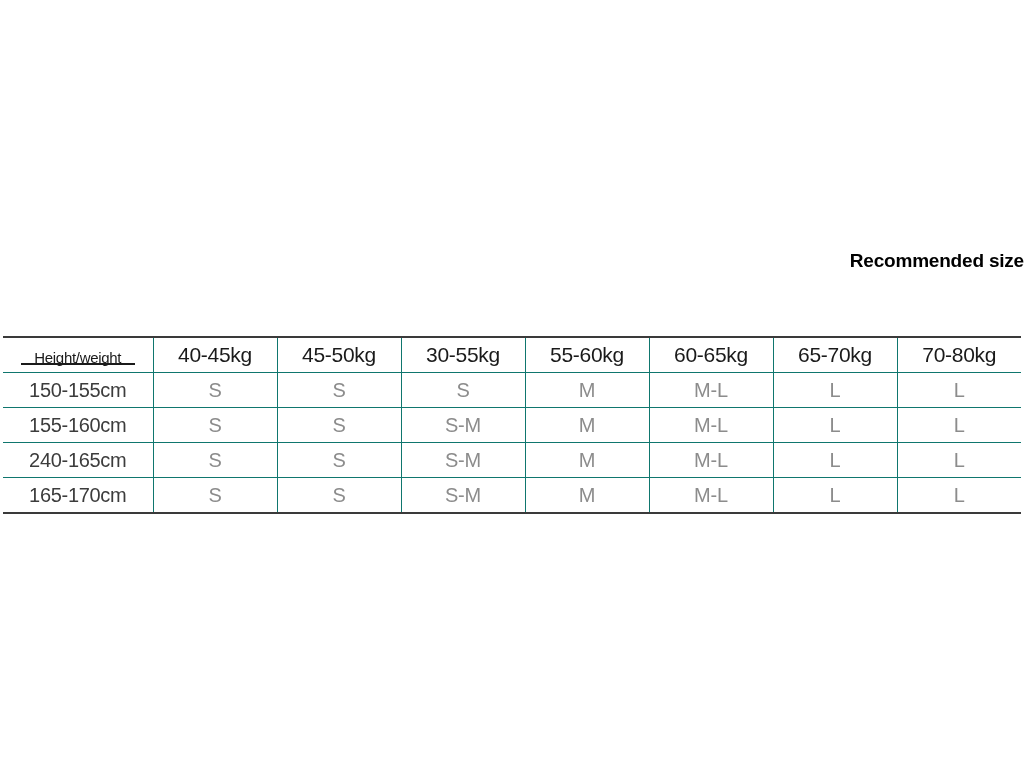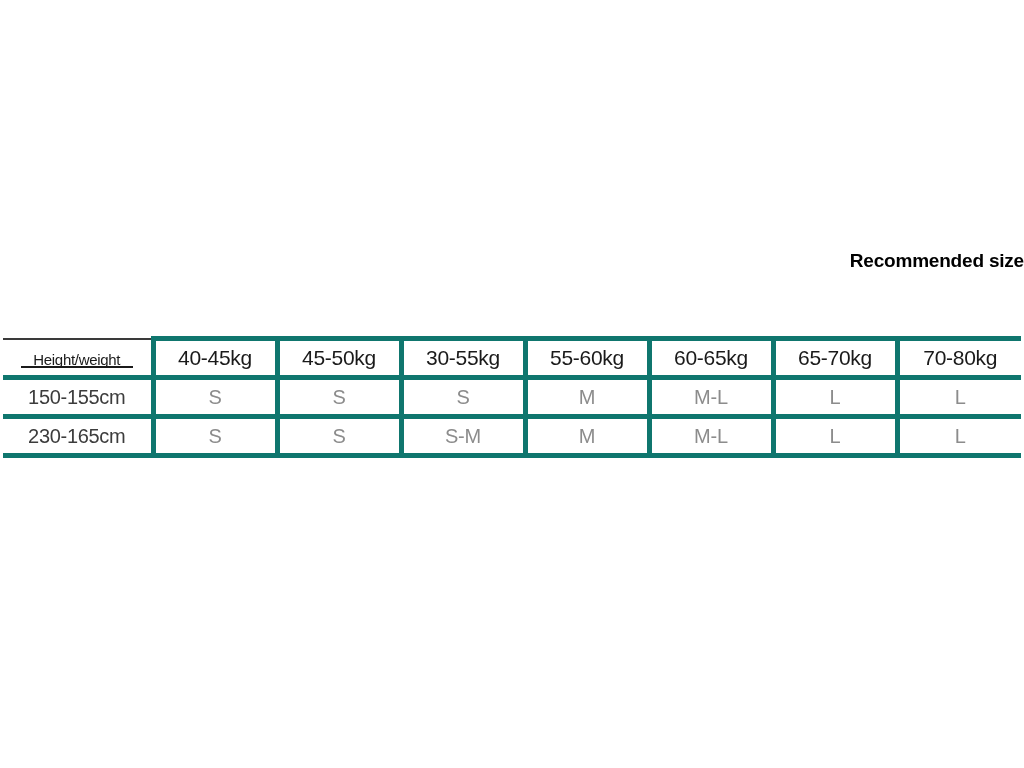"40-45kg" table.size-table td, table.size-table th { border: 5px solid #0f766e -> 1px solid #0f766e }
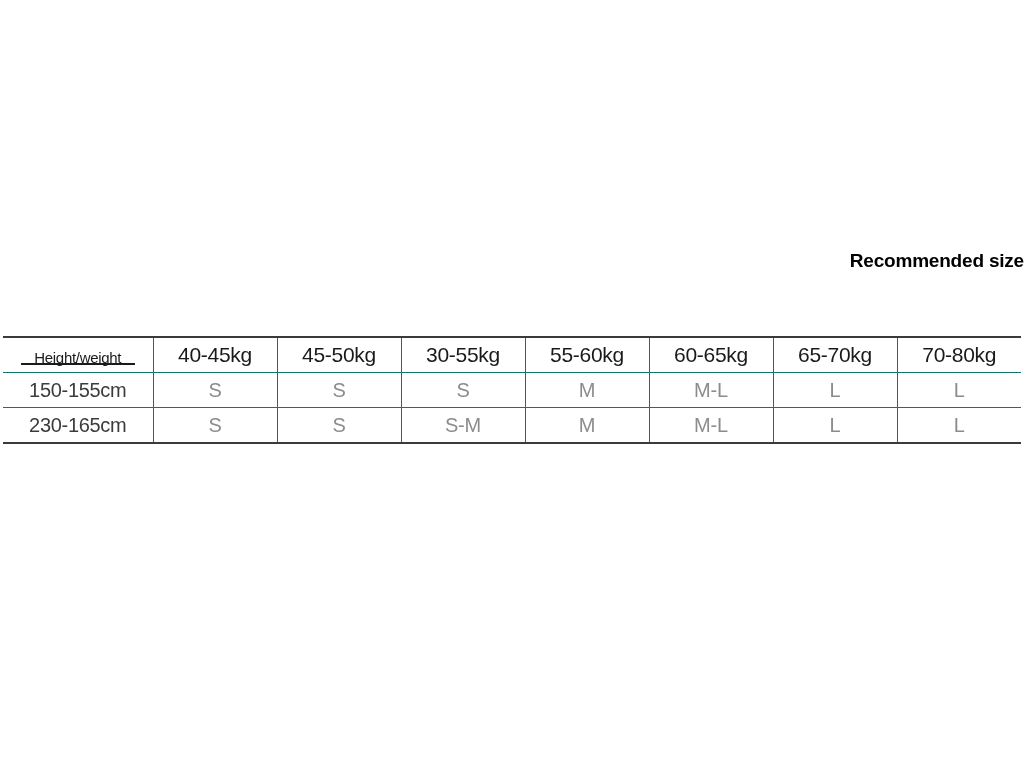"155-160cm" tr { html: none -> <tr> <td>155-160cm</td> <td>S</td> <td>S</td> <td>S-M</td> <td>M</td> <td>M-L</td> <td>L</td> <td>L</td> </tr> }
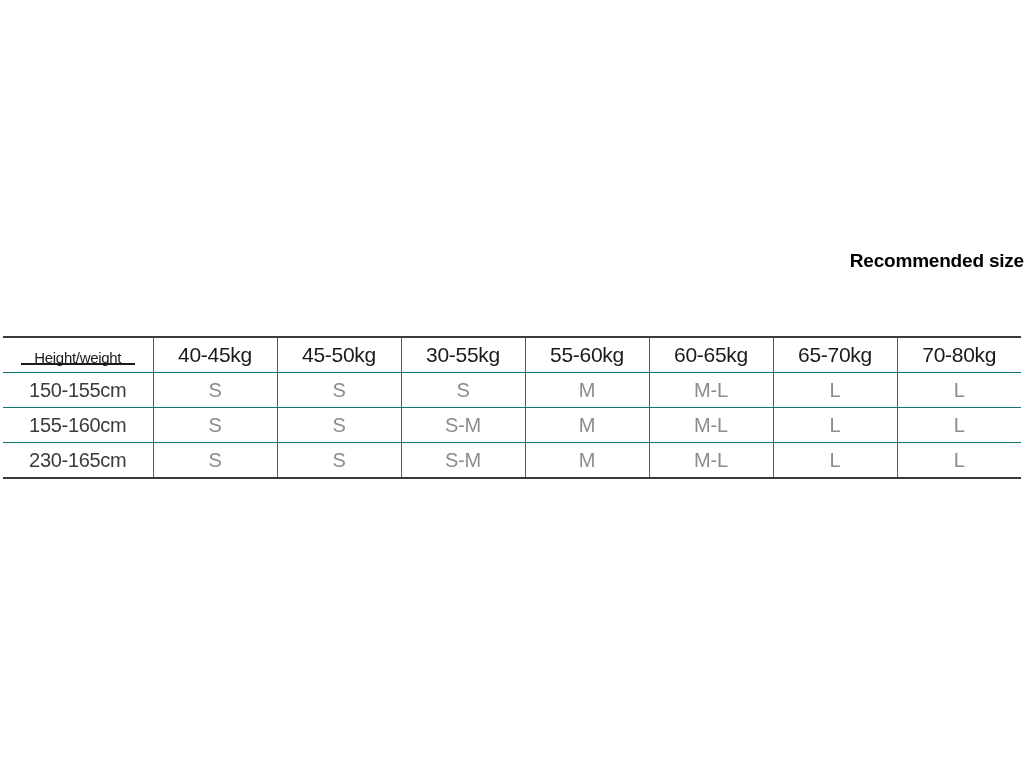"230-165cm" td.row-label { text: 230-165cm -> 240-165cm }
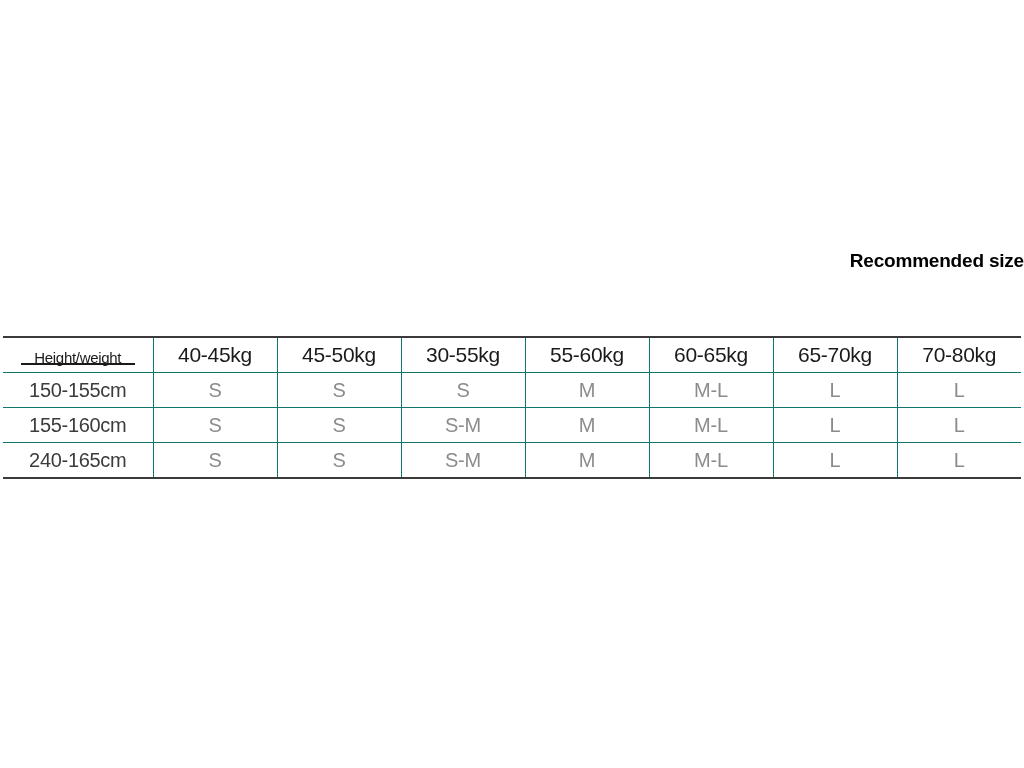"165-170cm" tr { html: none -> <tr> <td>165-170cm</td> <td>S</td> <td>S</td> <td>S-M</td> <td>M</td> <td>M-L</td> <td>L</td> <td>L</td> </tr> }
